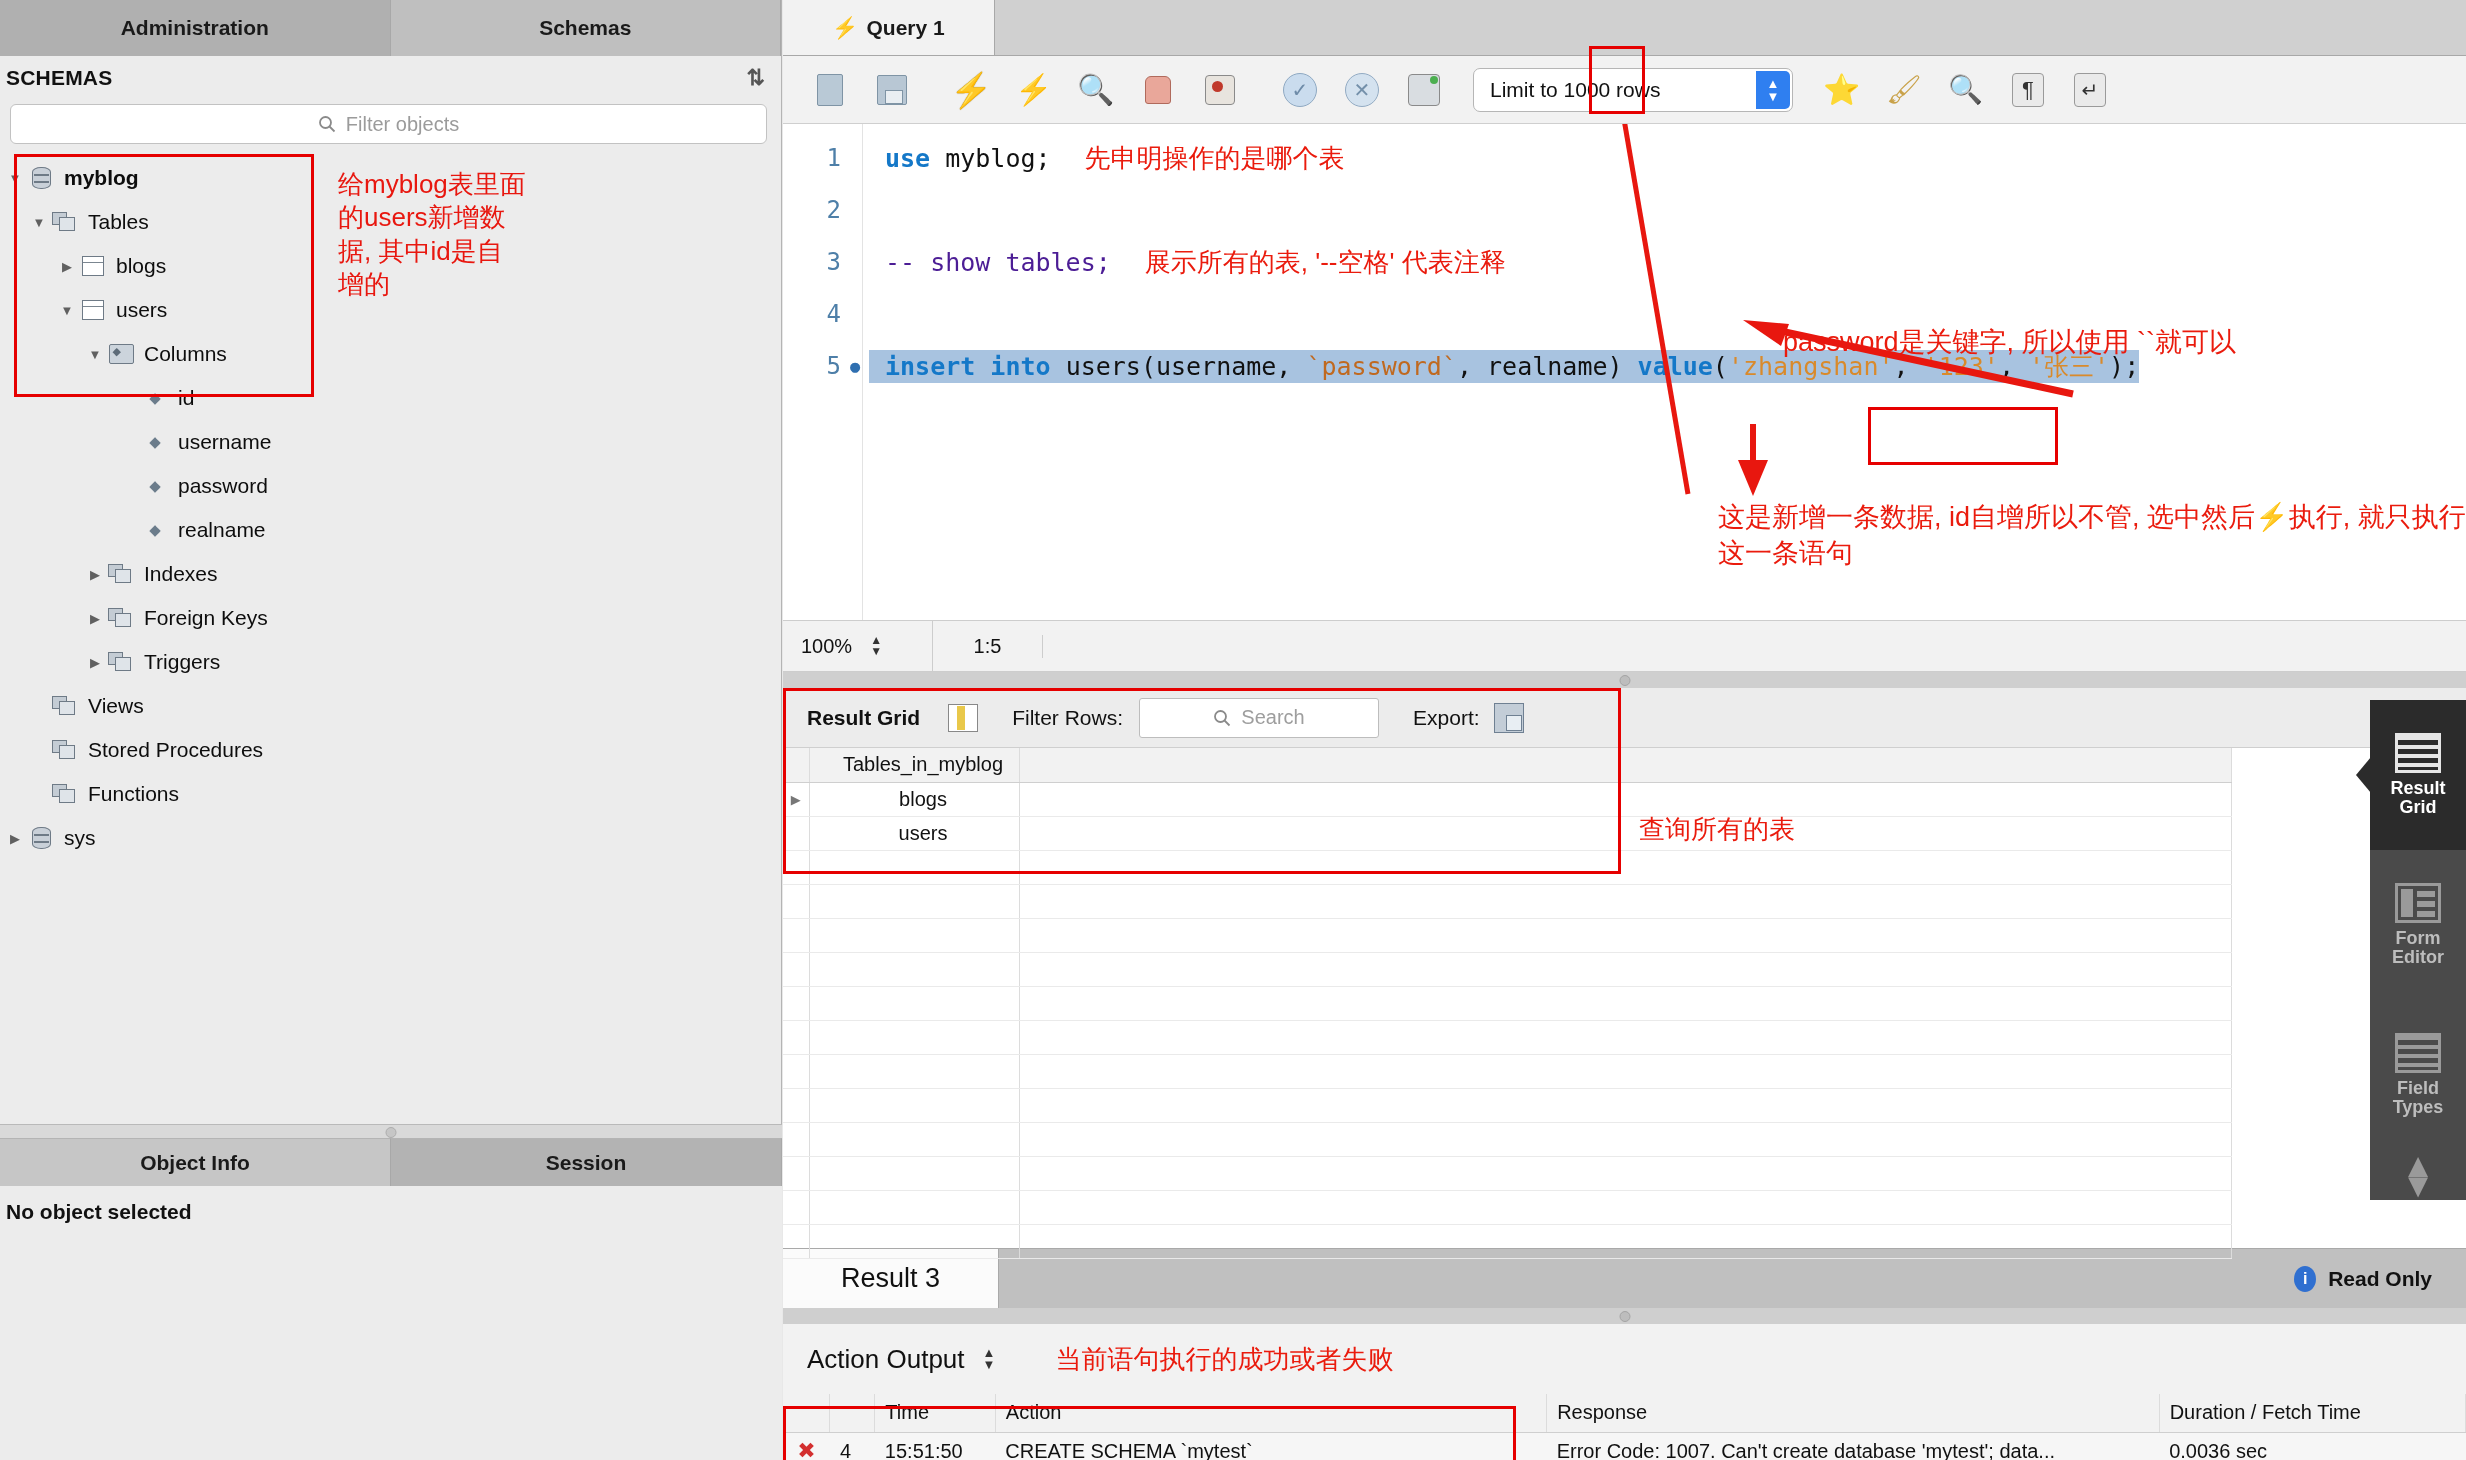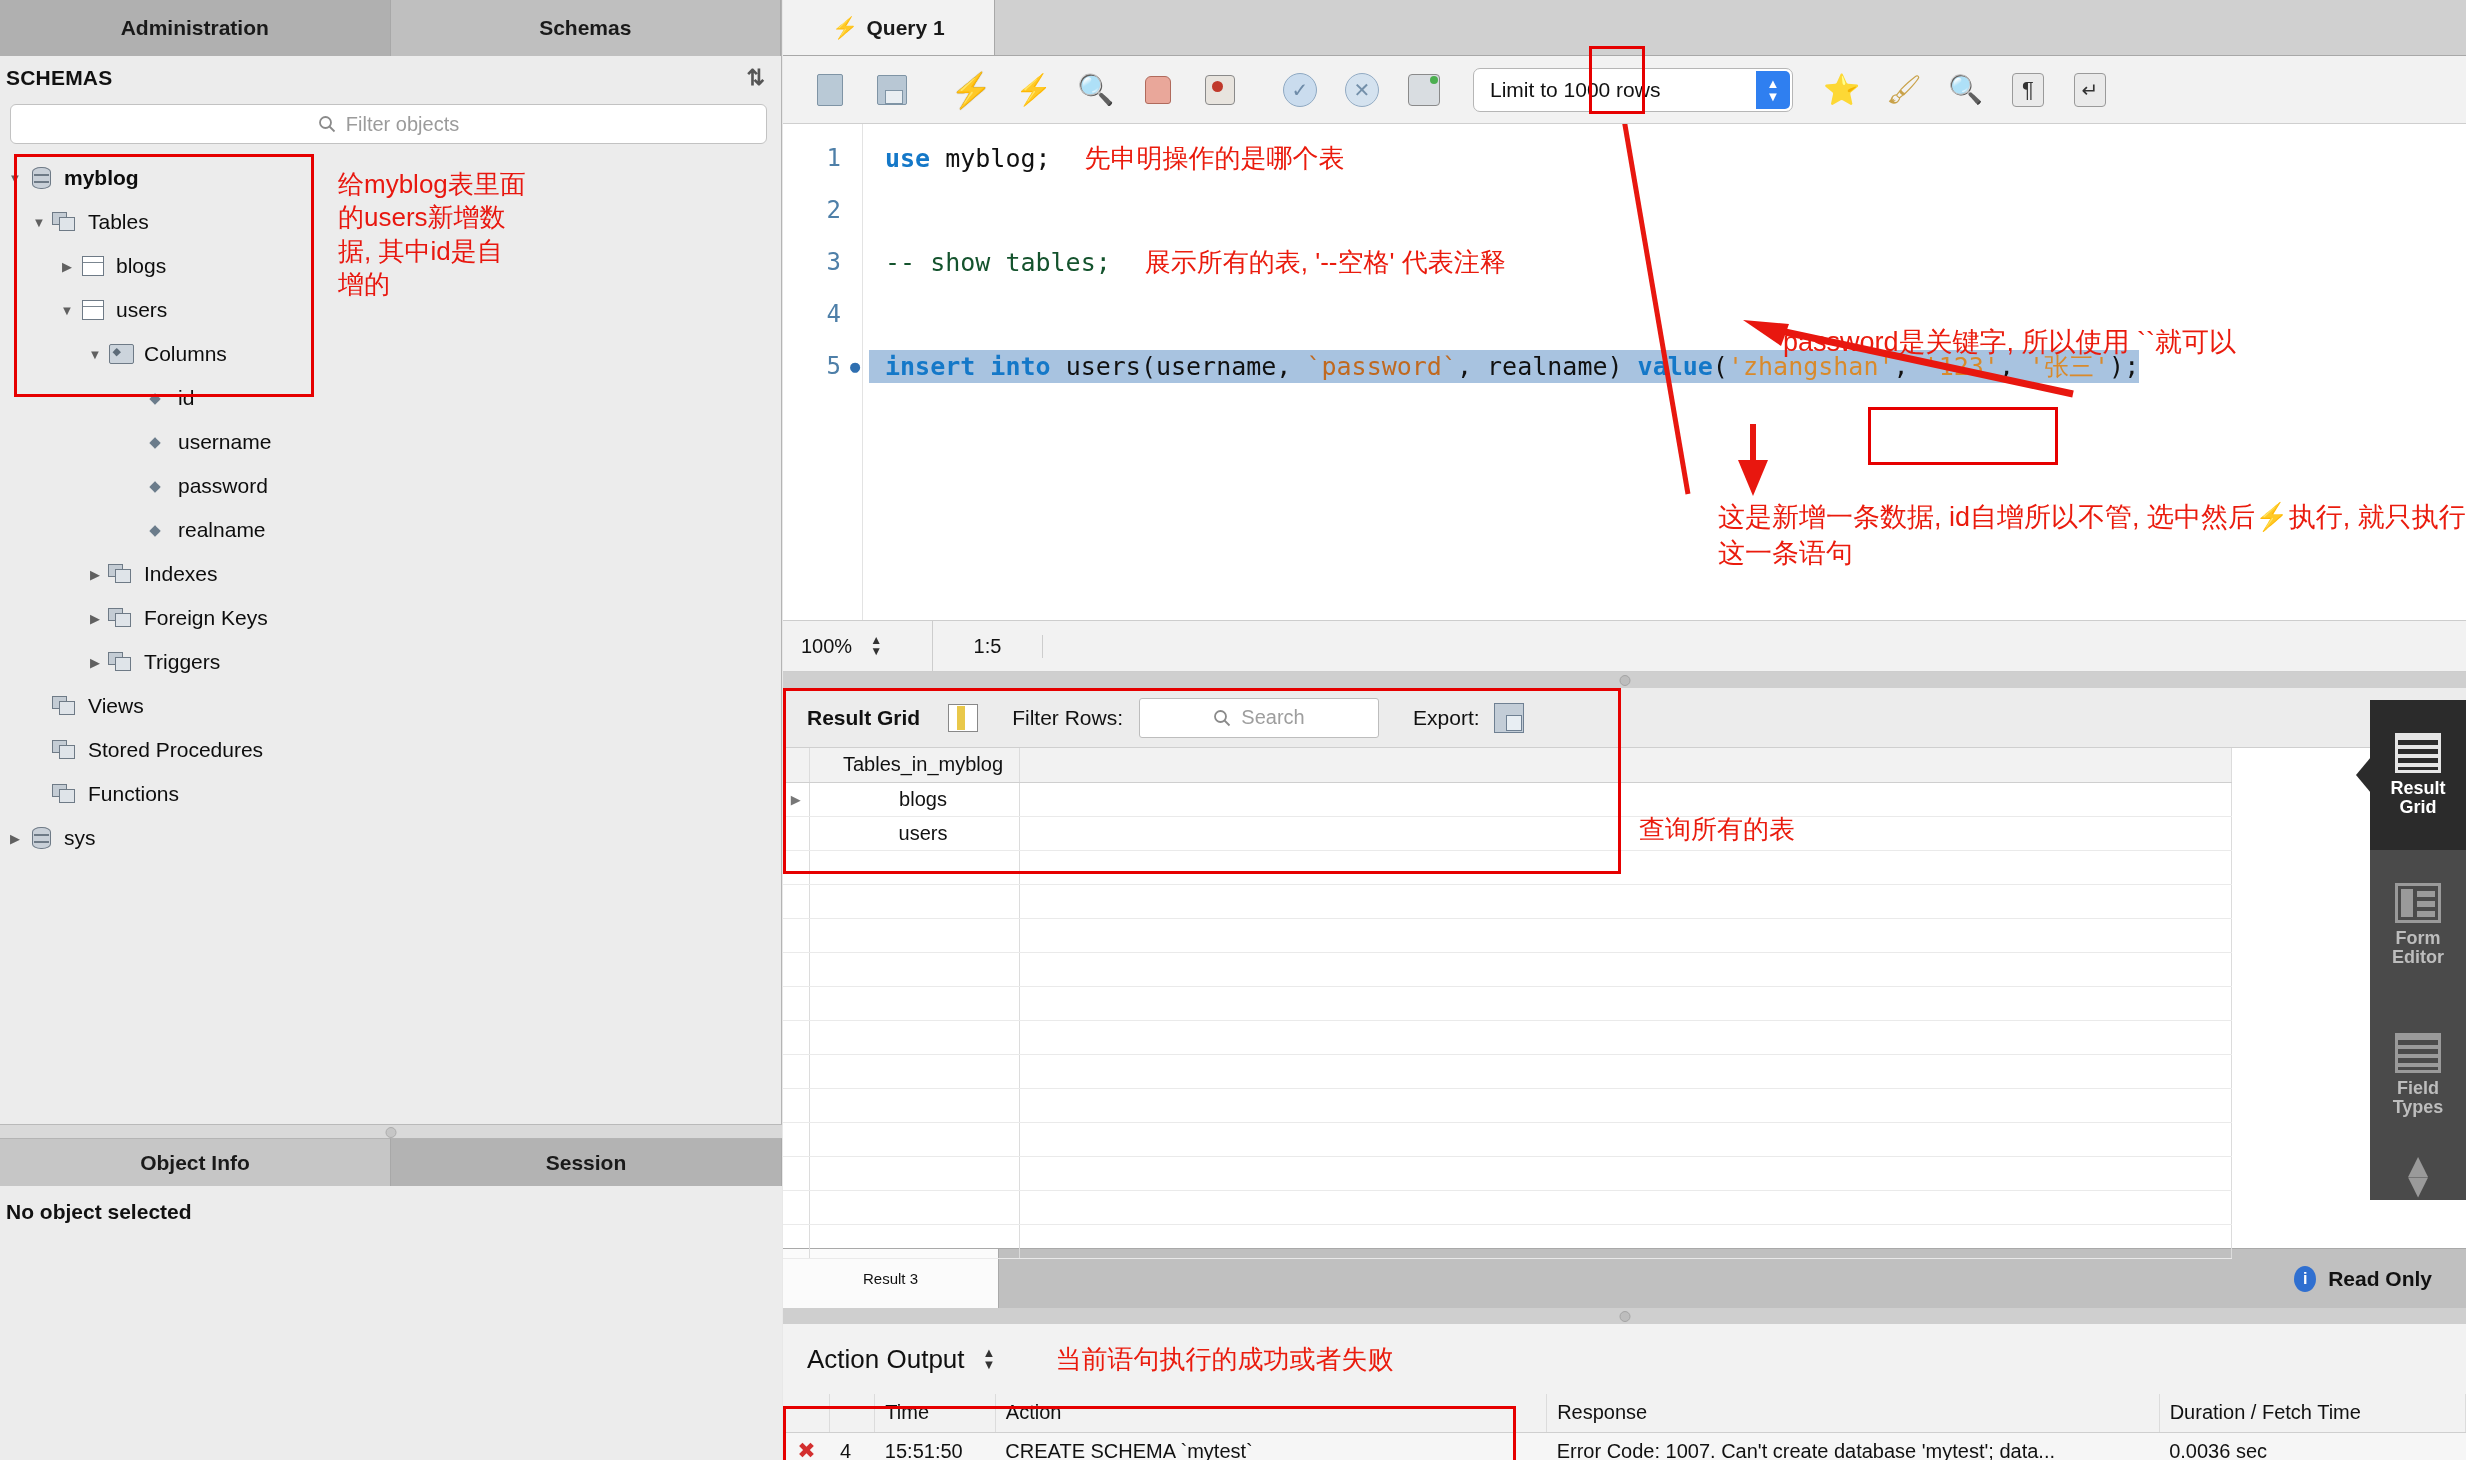"-- show tables;" .cmt { color: #14532d -> #4c1d95 }
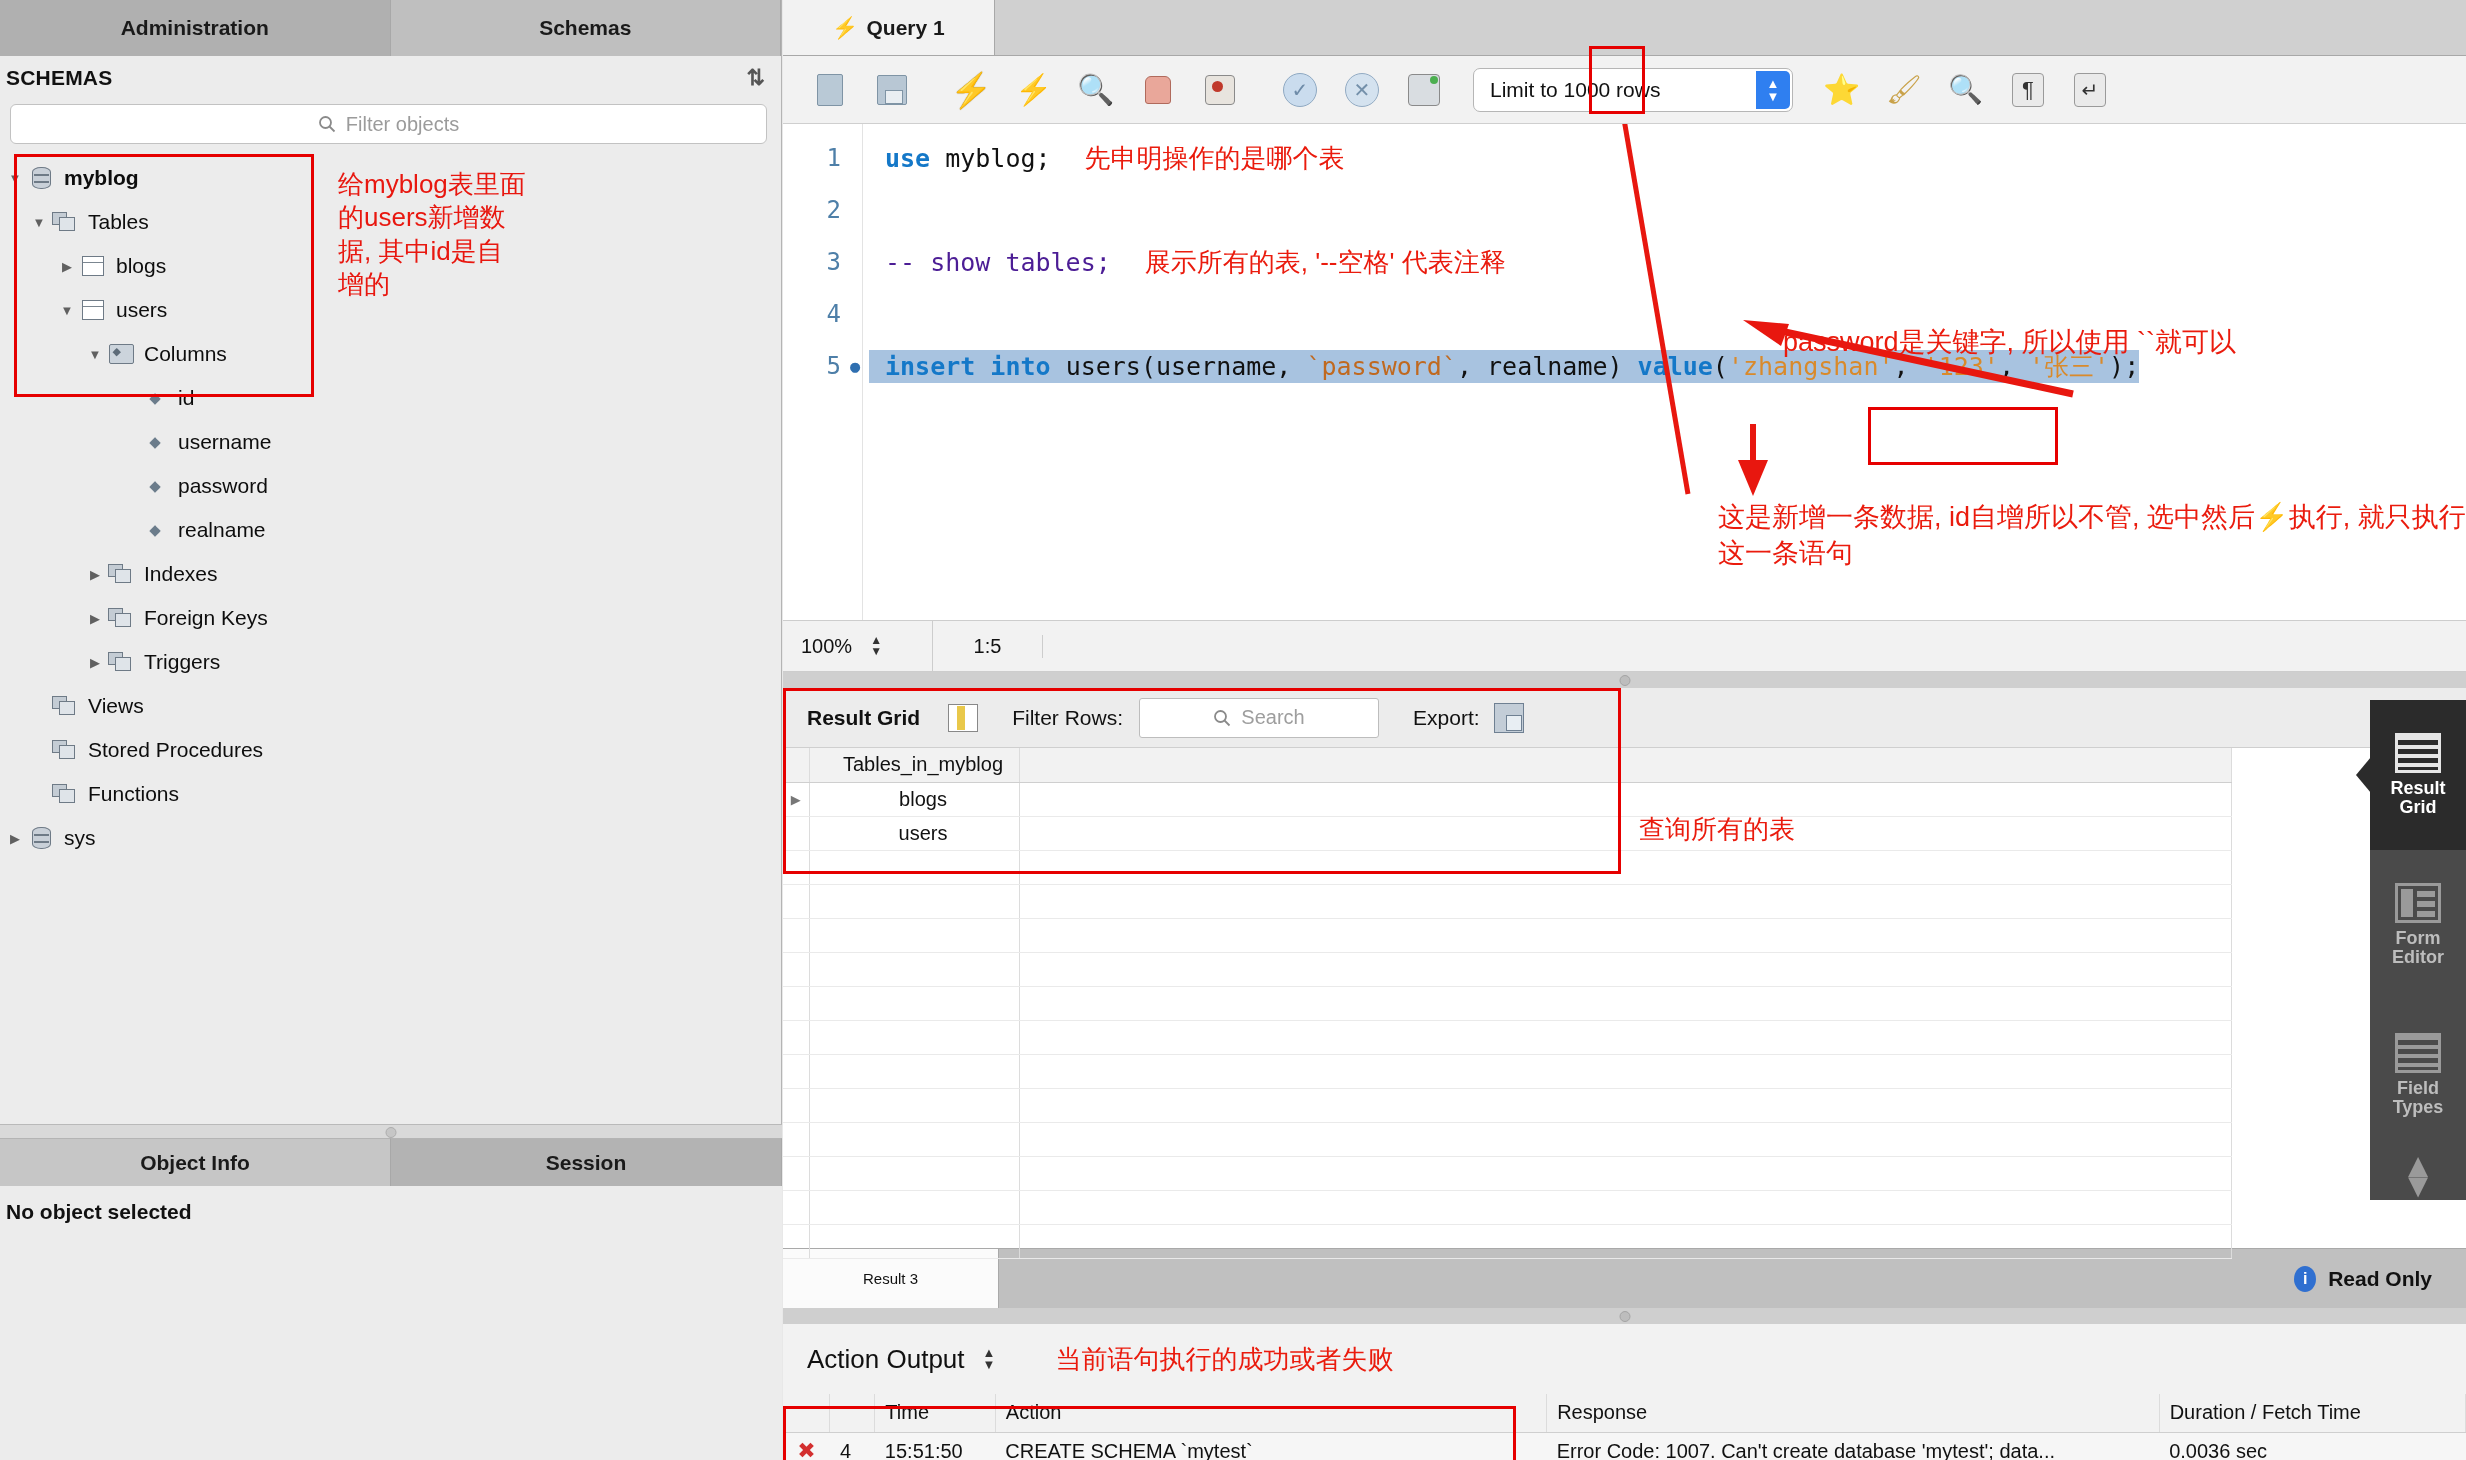"Result 3" .result-tab { font-size: 15px -> 27px }
